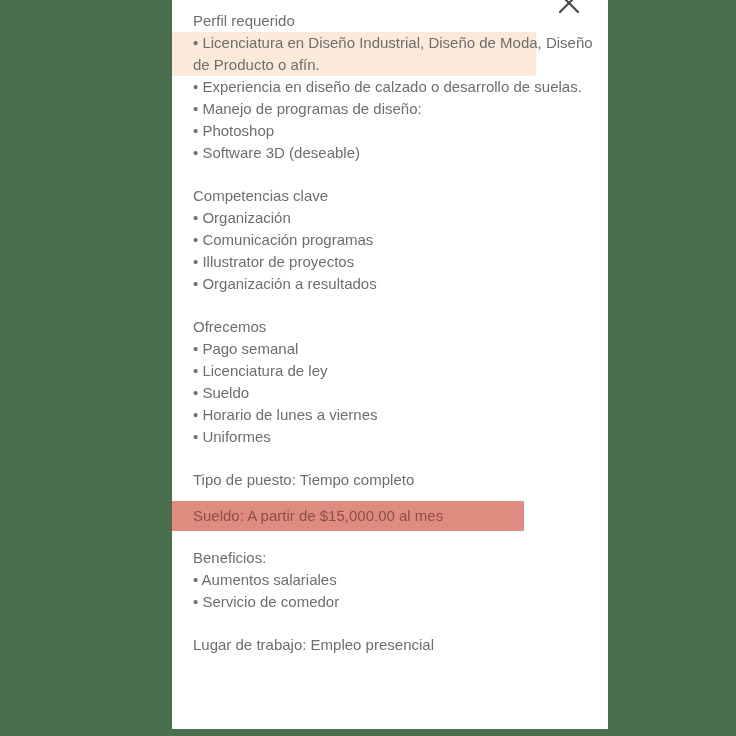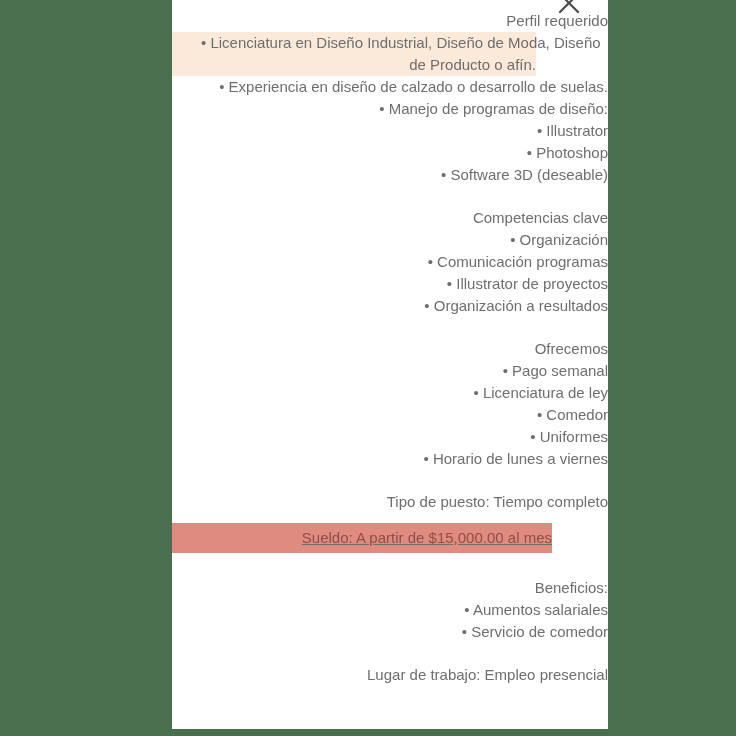"Perfil requerido" .line { padding-left: 29px -> 21px; text-align: right -> none }
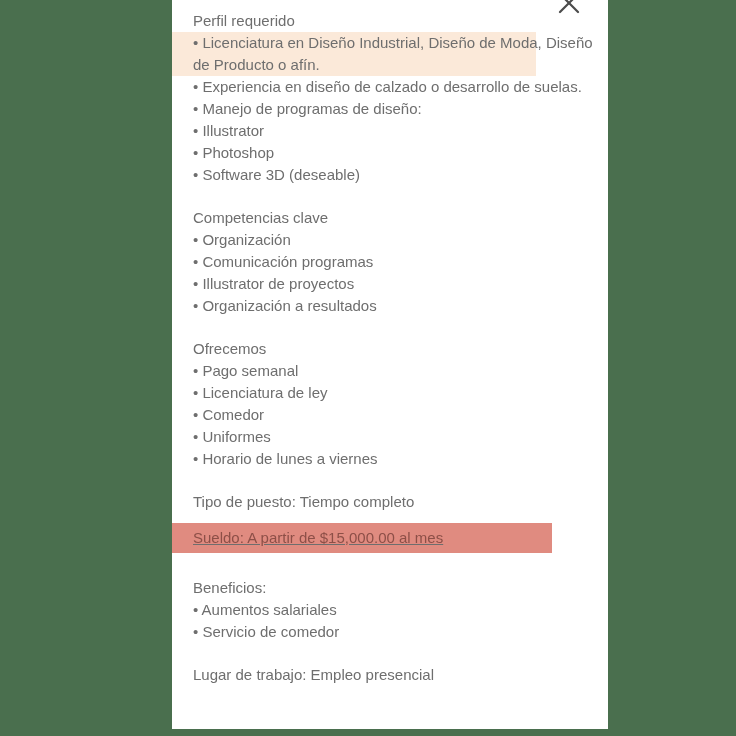"• Illustrator" div.line { html: <div>• Illustrator</div> -> none }
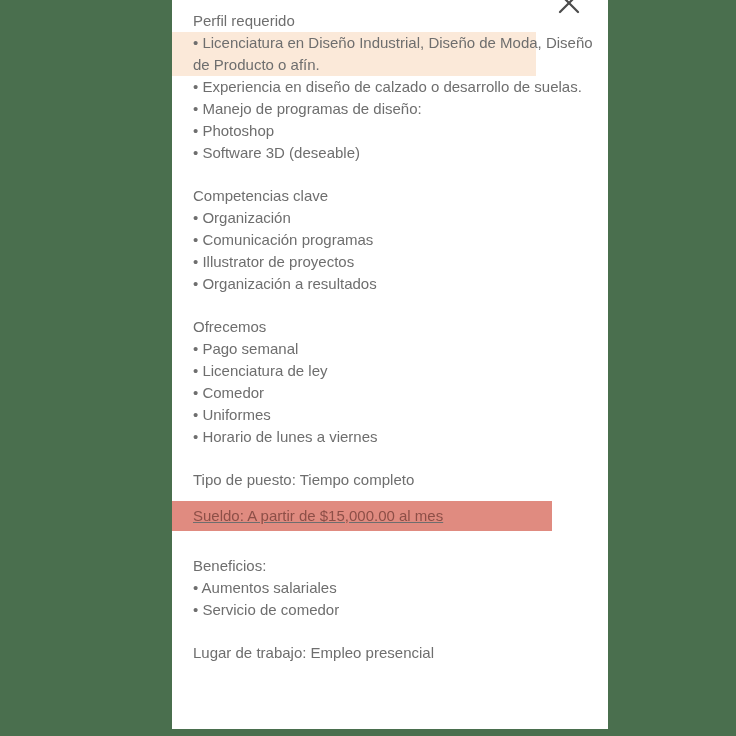"• Comedor" div.line { text: Comedor -> Sueldo }
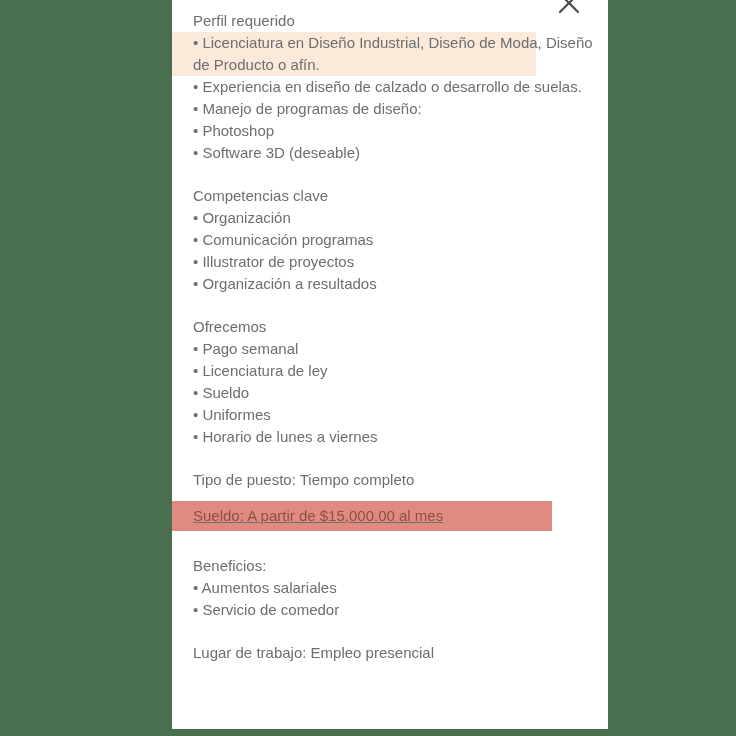"• Uniformes" div.line { order: before "• Horario de lunes a" -> after "• Horario de lunes a" }
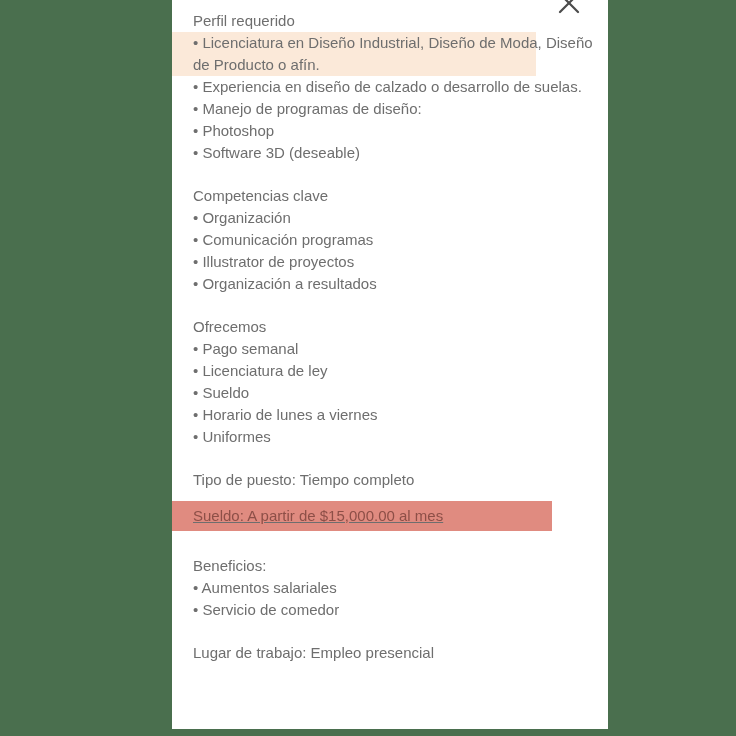"Sueldo: A partir de $15,000.00" .hl-salmon { margin-bottom: 24px -> 16px; text-decoration: underline -> none; width: 380px -> 352px }
